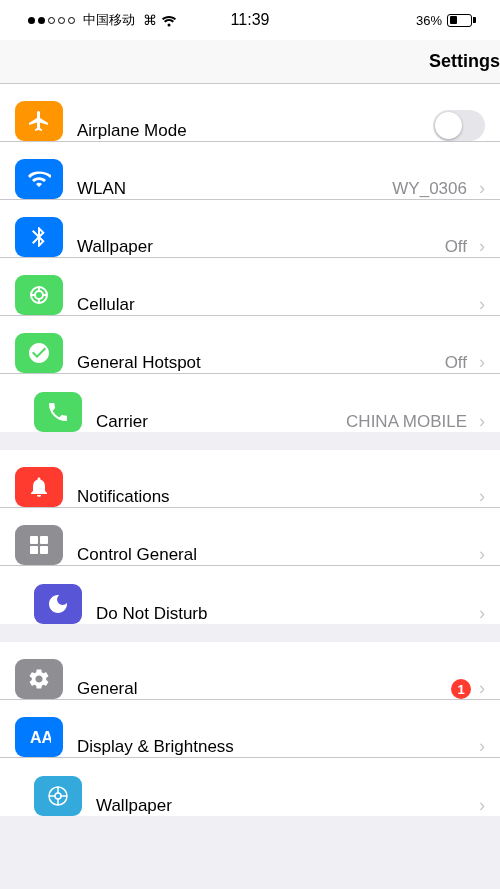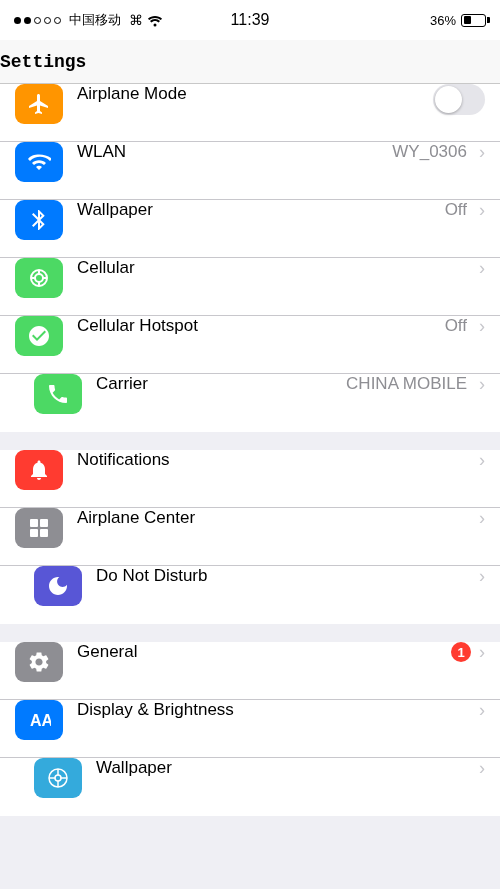"中国移动" .status-bar { padding: 0 14px -> 0 28px }
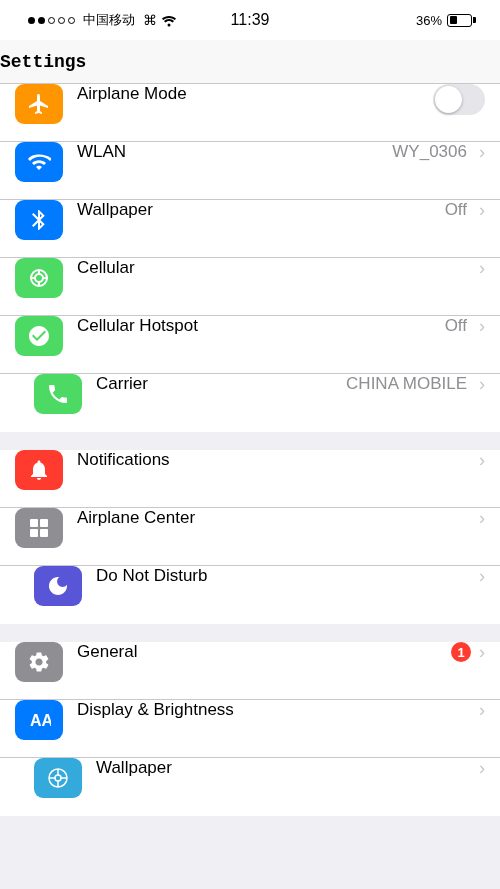"Settings" .nav-bar { font-family: Liberation Mono, monospace -> none; justify-content: flex-start -> flex-end }
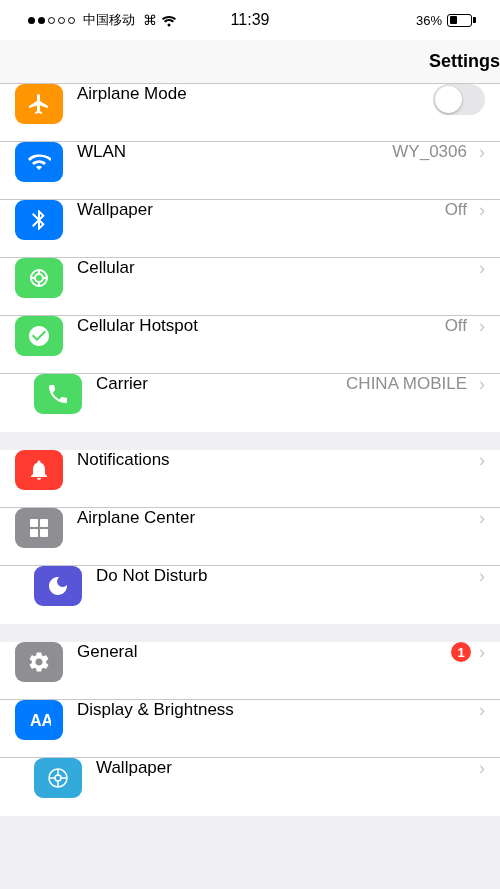"Airplane Mode" .settings-row { align-items: flex-start -> flex-end }
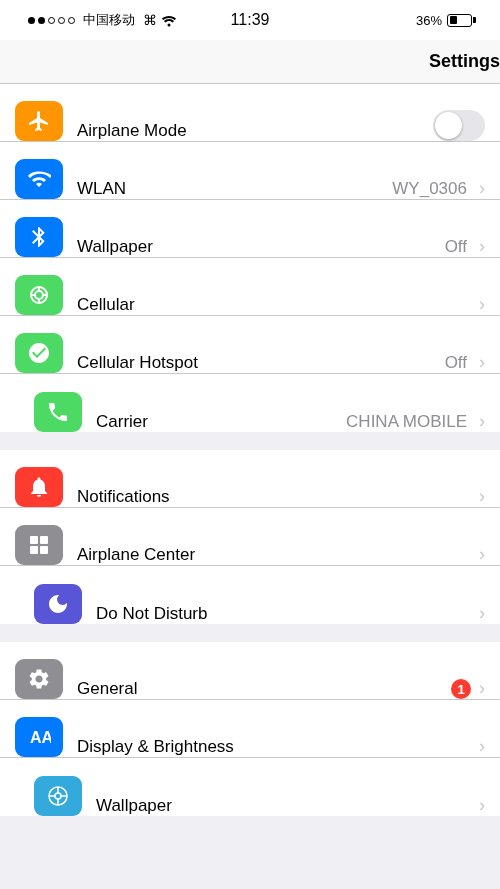"Cellular Hotspot" span.row-label { text: Cellular -> General }
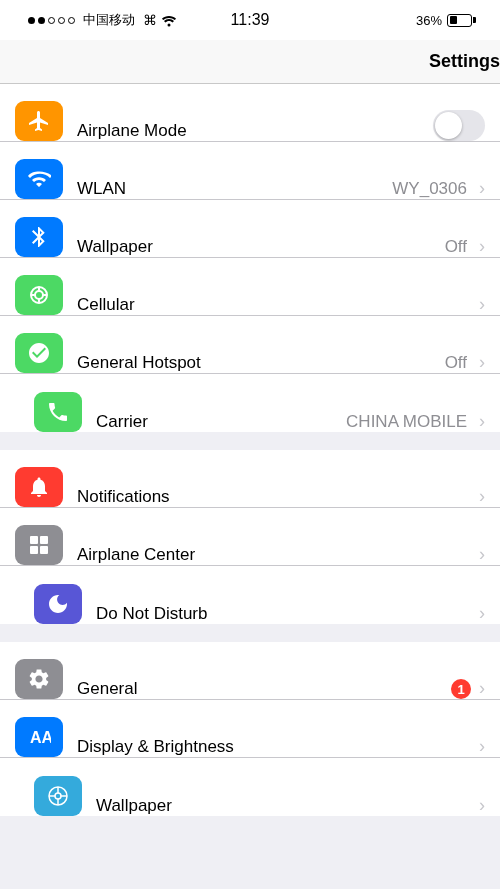"Airplane Center" span.row-label { text: Airplane Center -> Control General }
